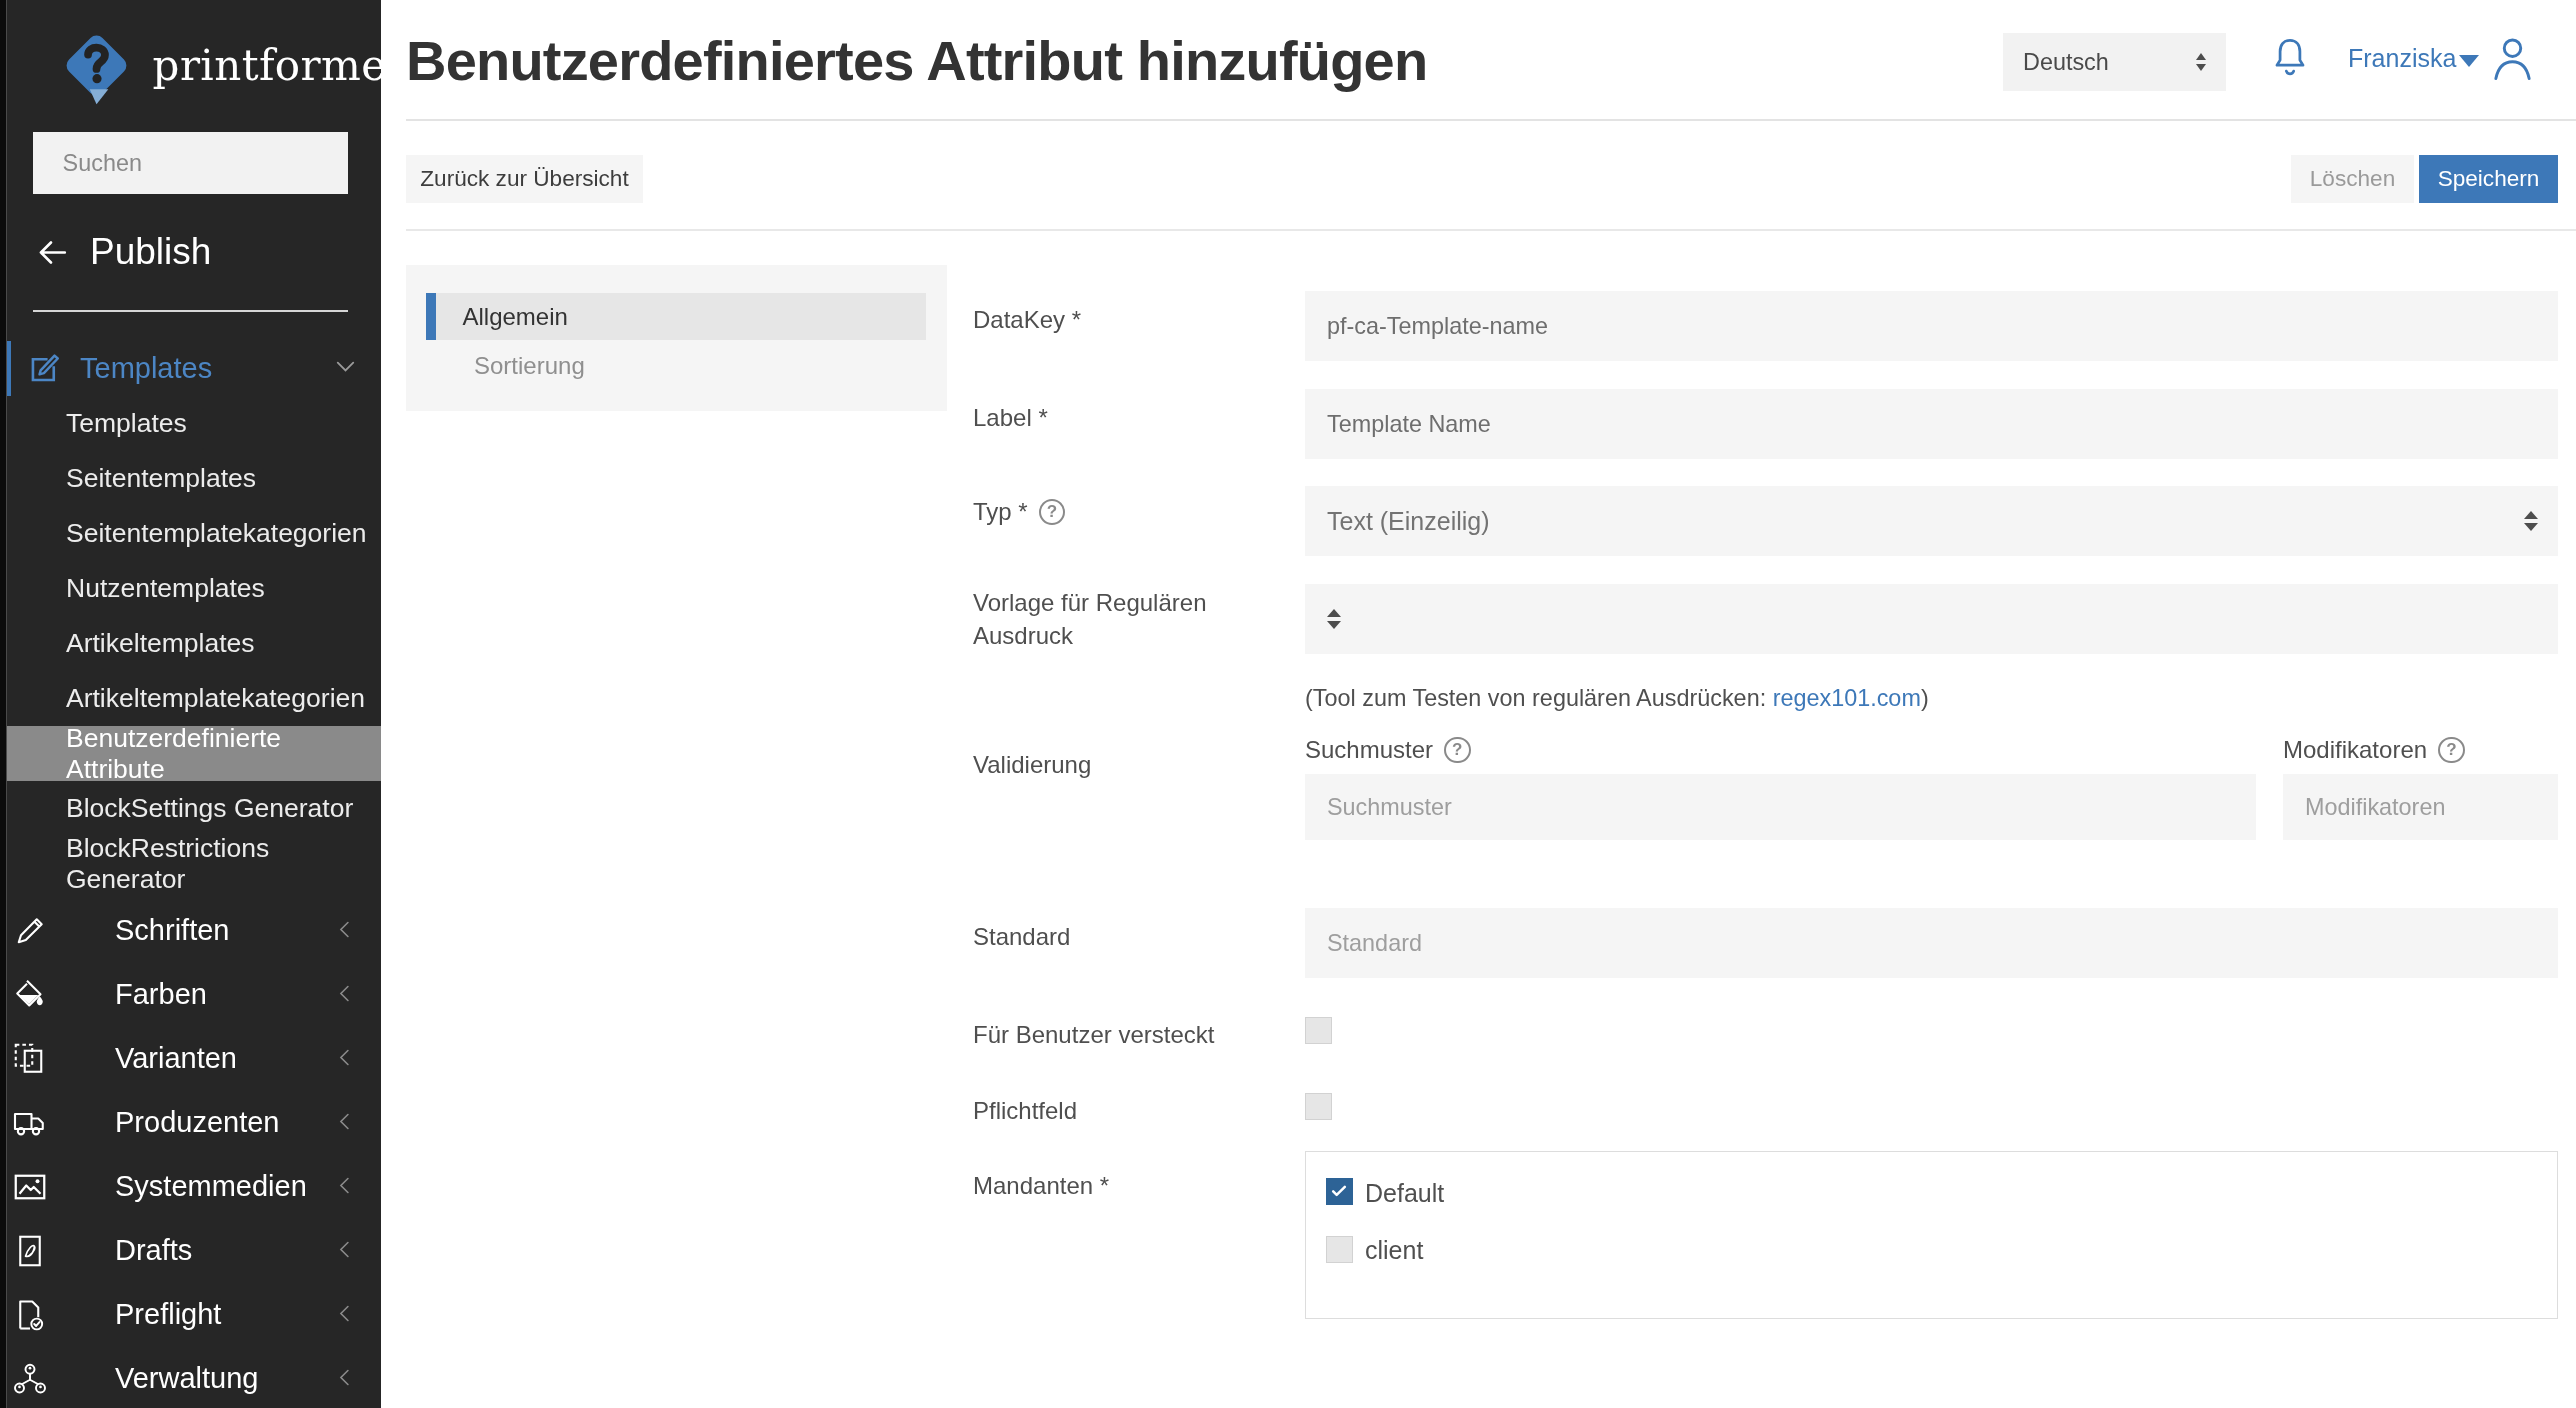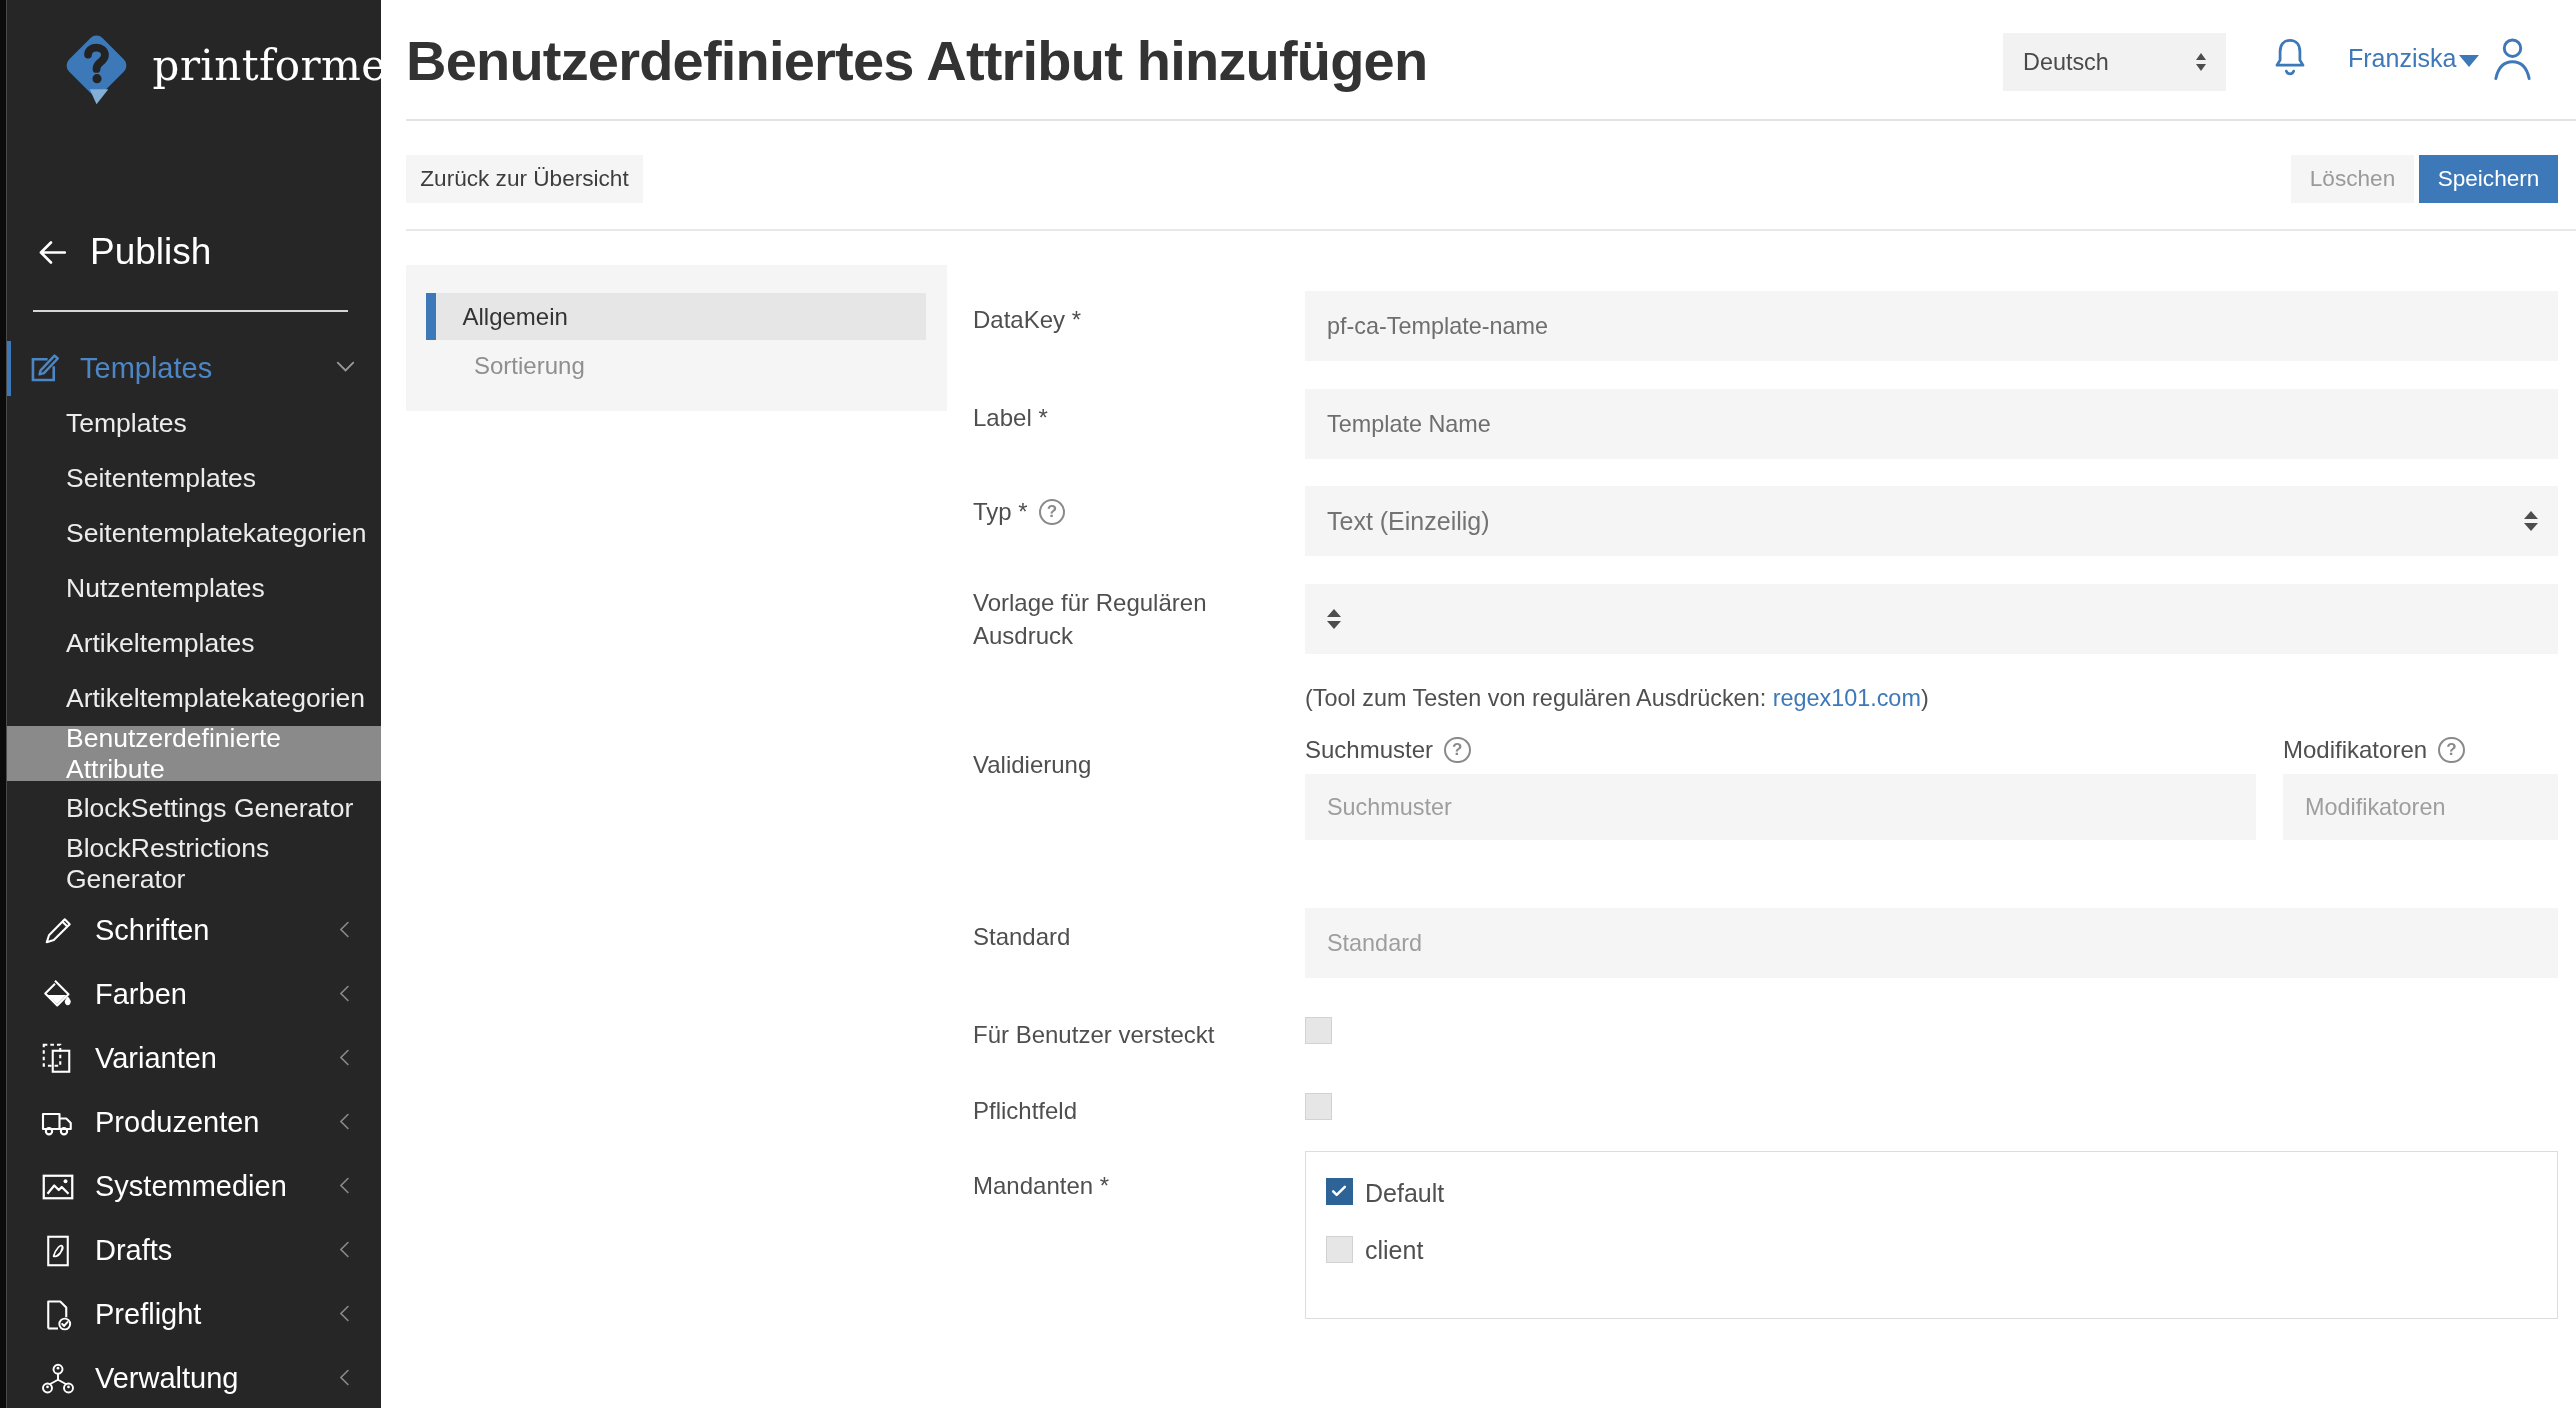"Suchen" div.searchbox { html: none -> <div> <svg> <circle></circle> <path></path> </svg> <input> </div> }
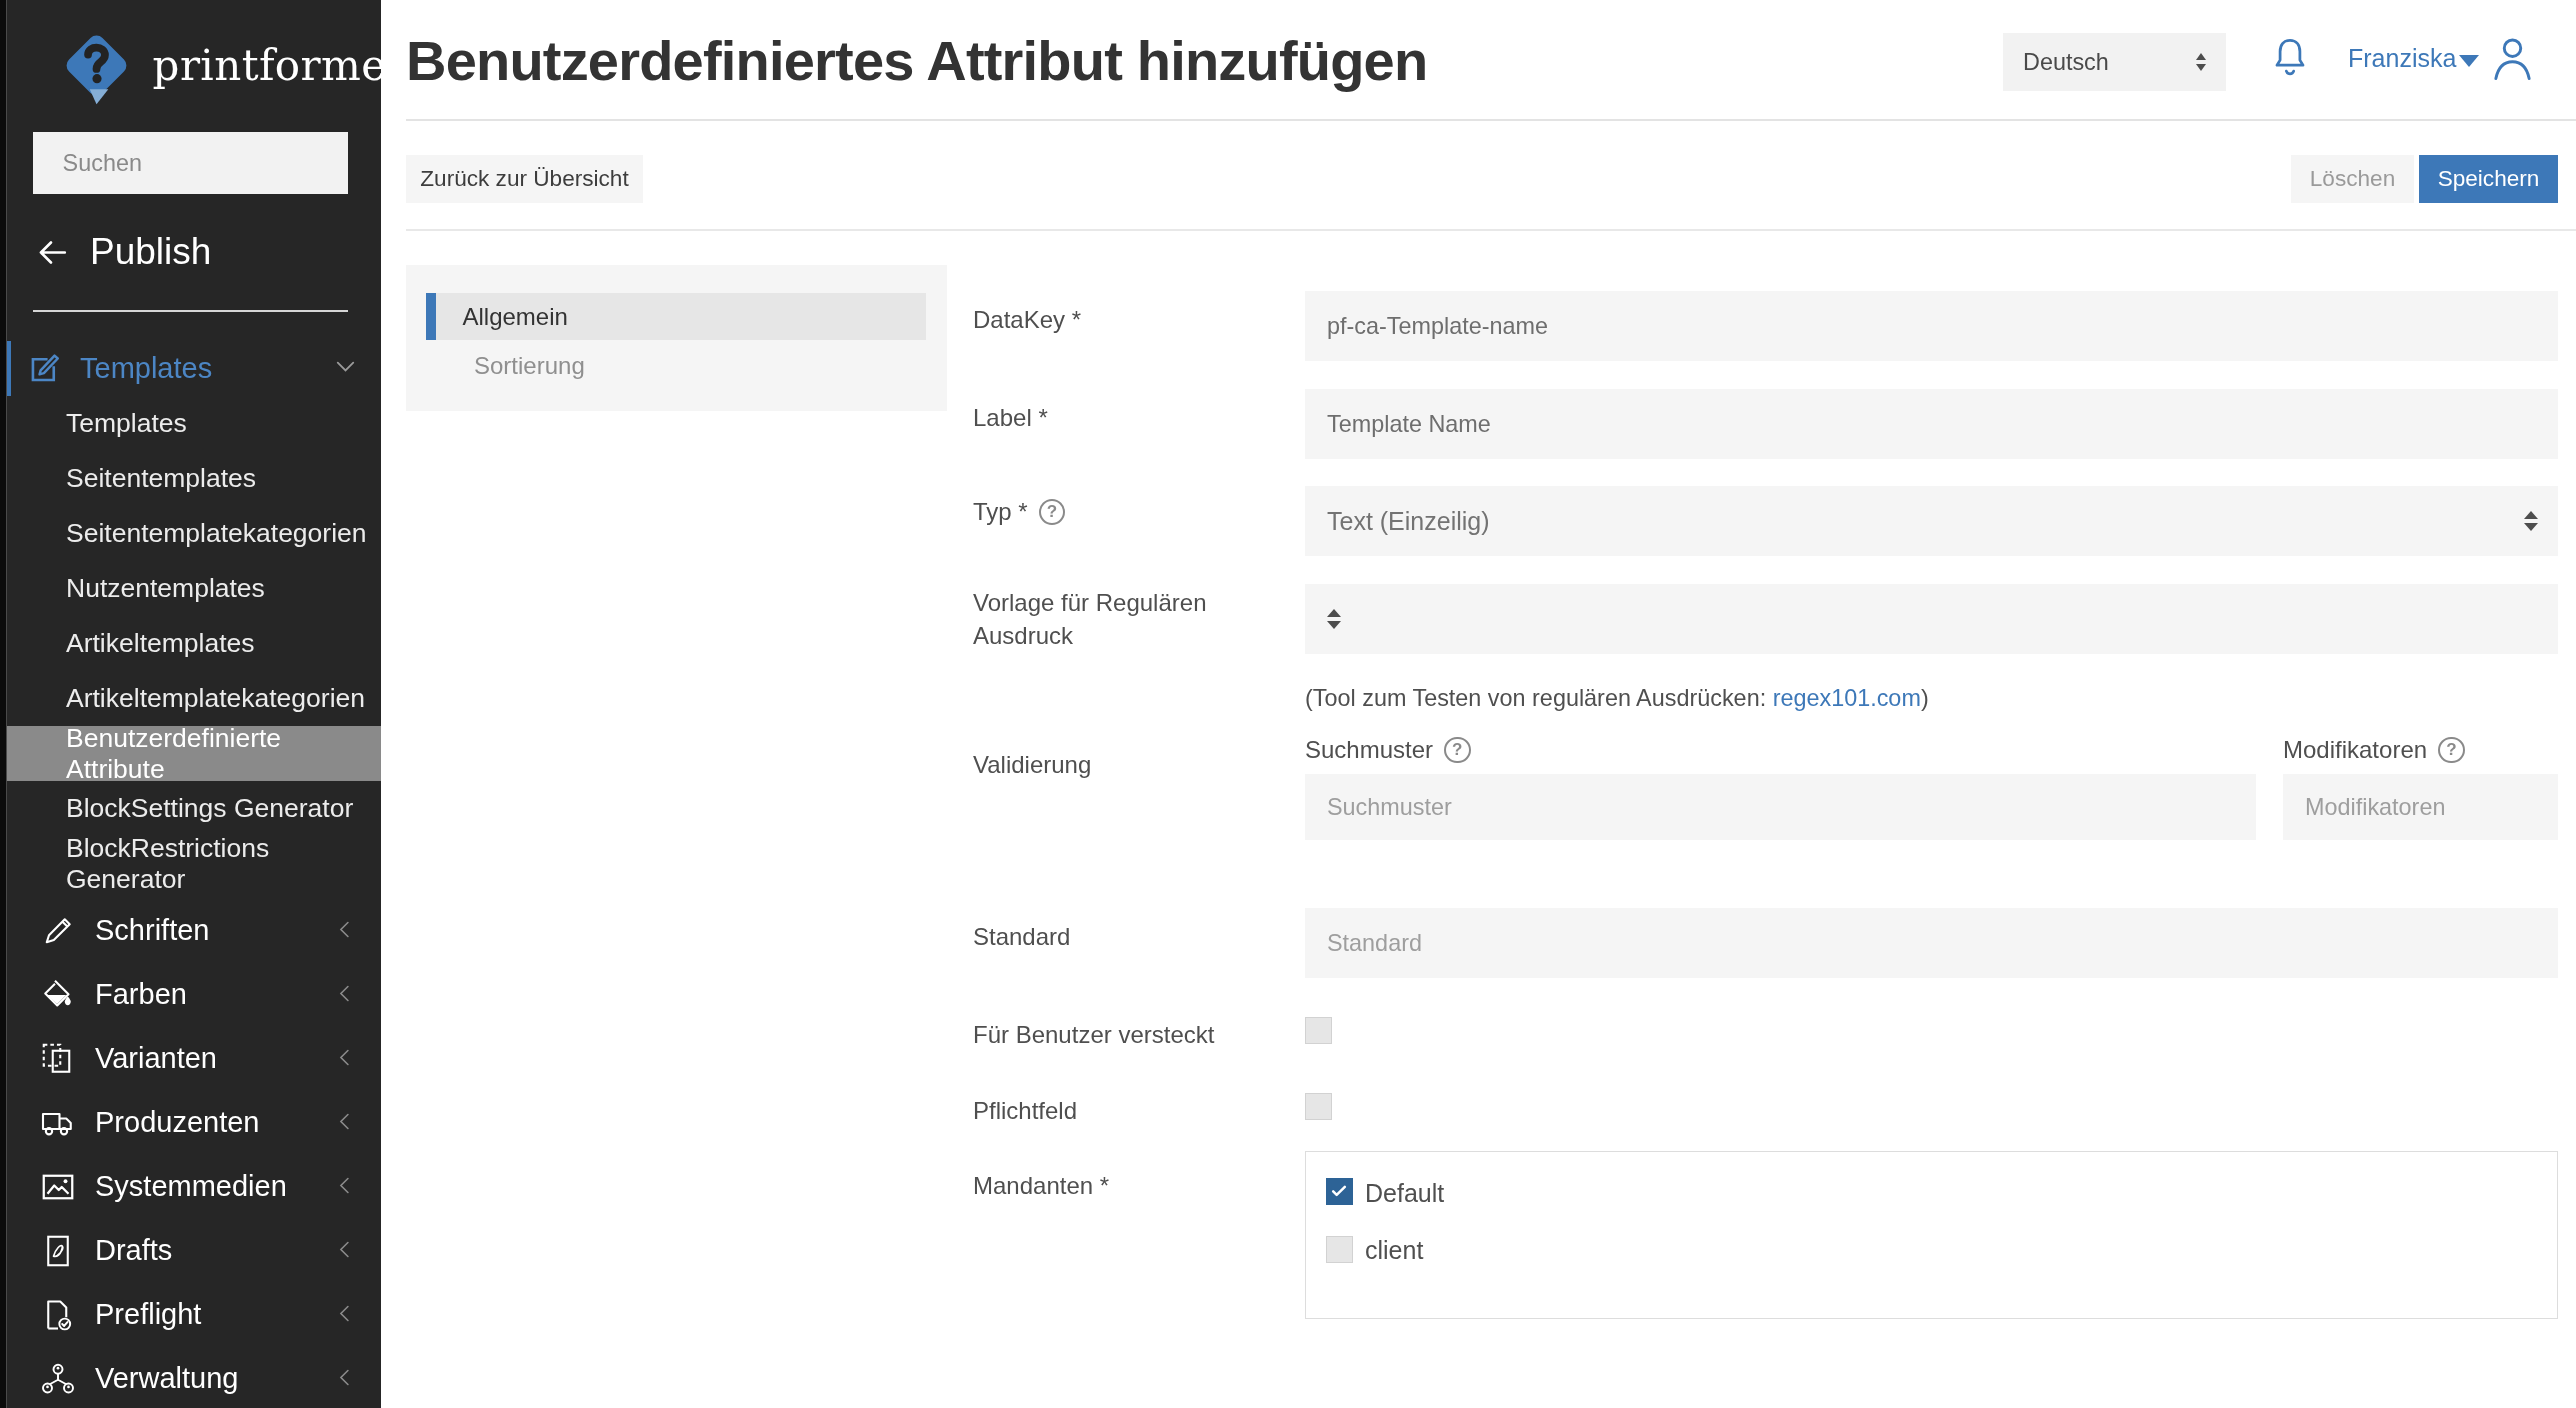"Schriften" .section { gap: none -> 48px; padding-left: 40px -> 12px }
